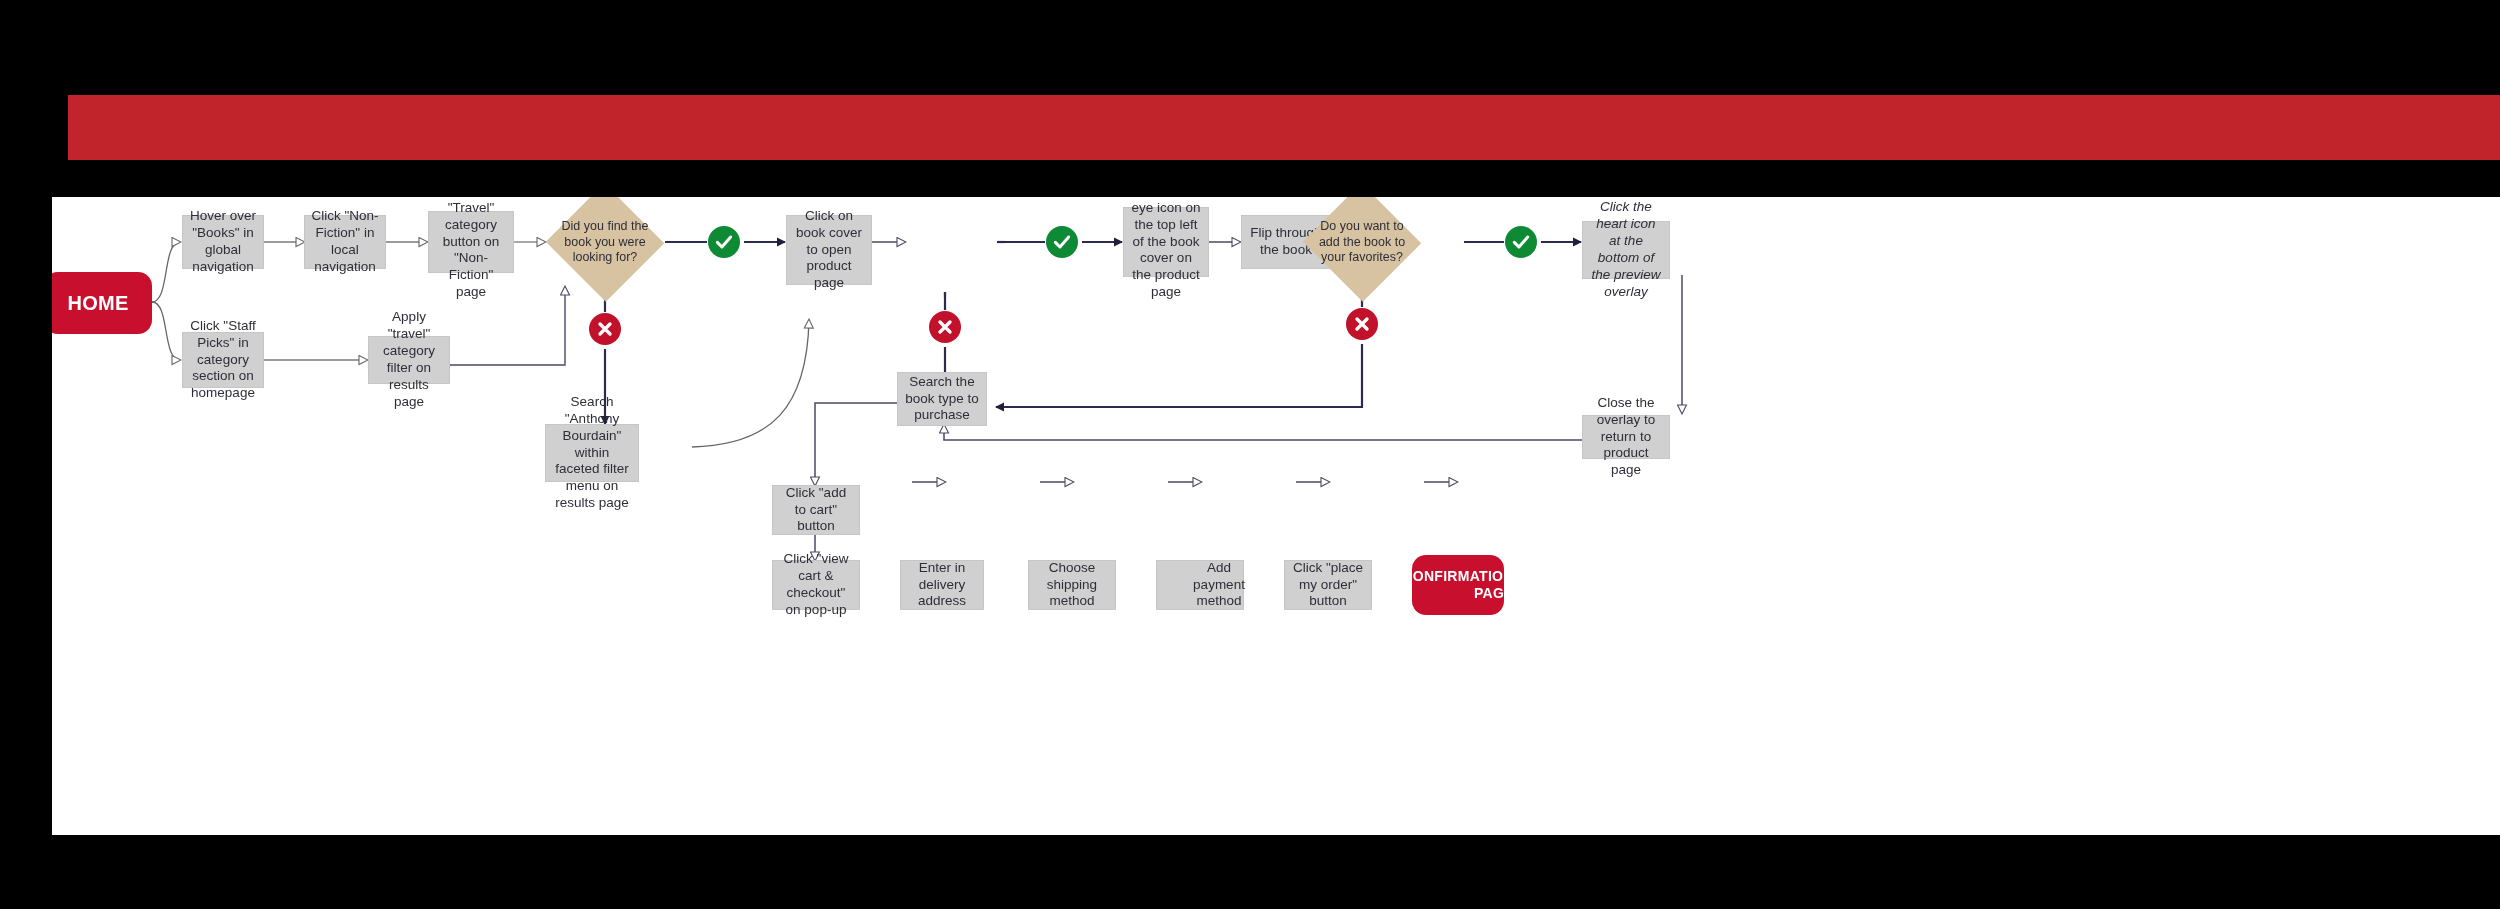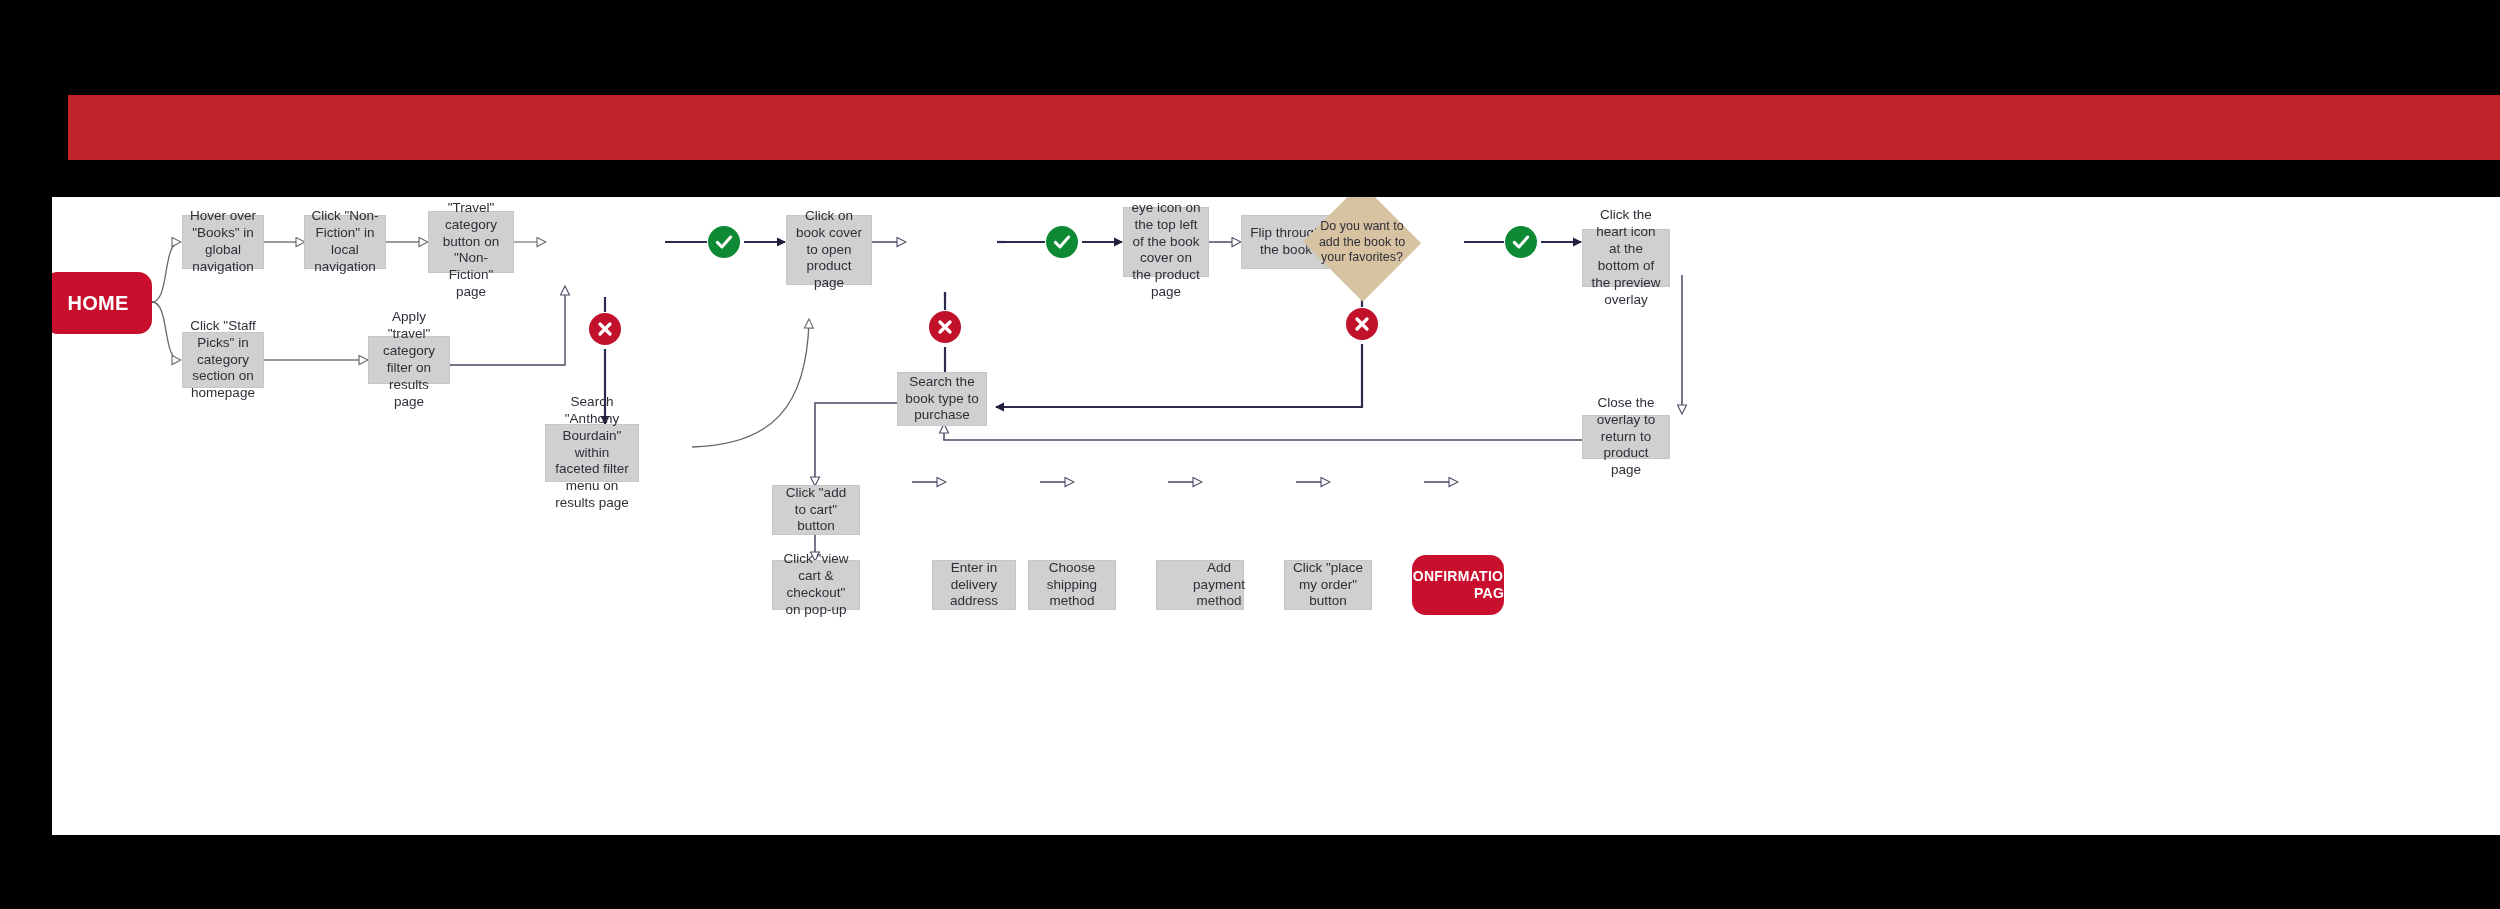"Click the heart icon at" div.node { font-style: none -> italic; top: 32px -> 24px }
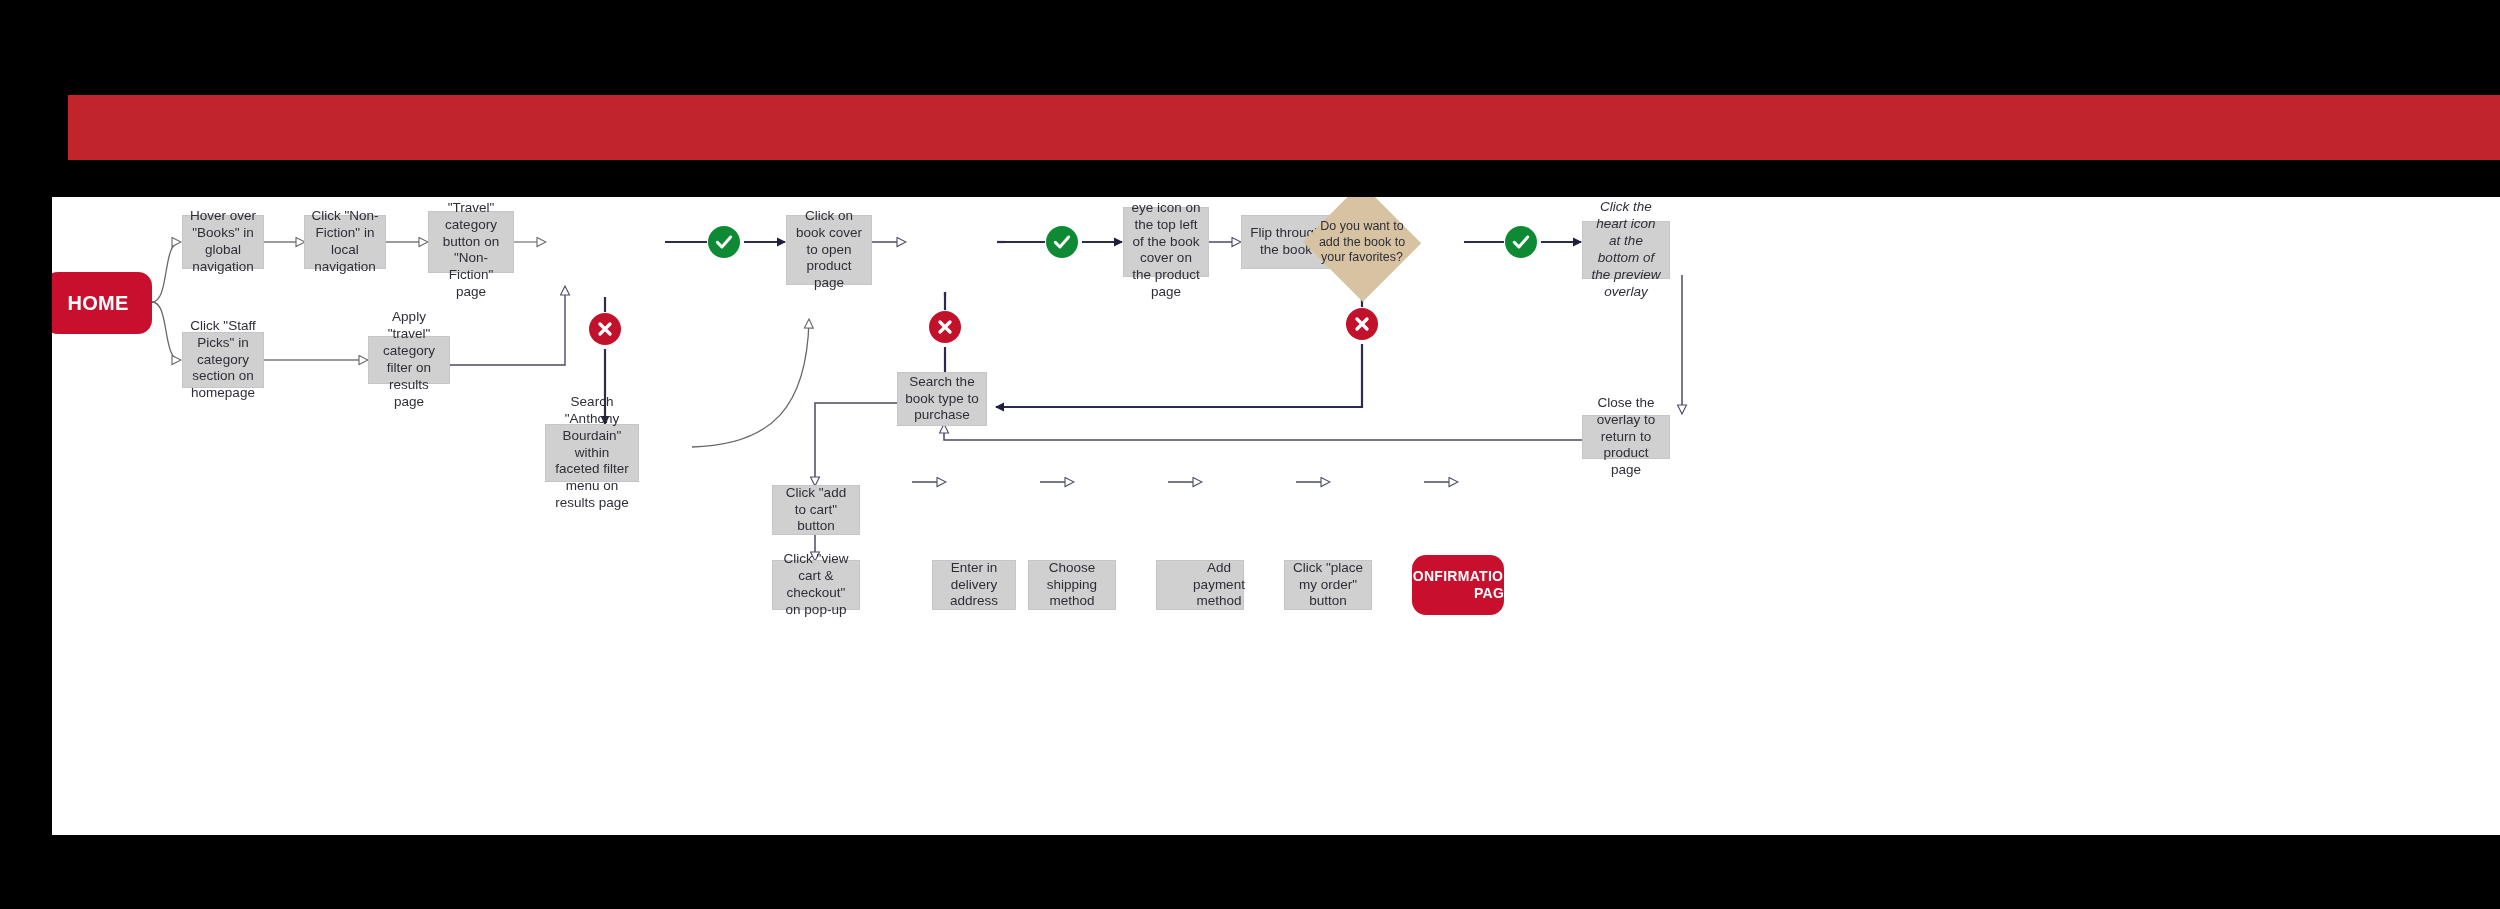"Did you find the book" div.node { html: none -> <div> <div></div> <span>Did you find the book you were looking for?</span> </div> }
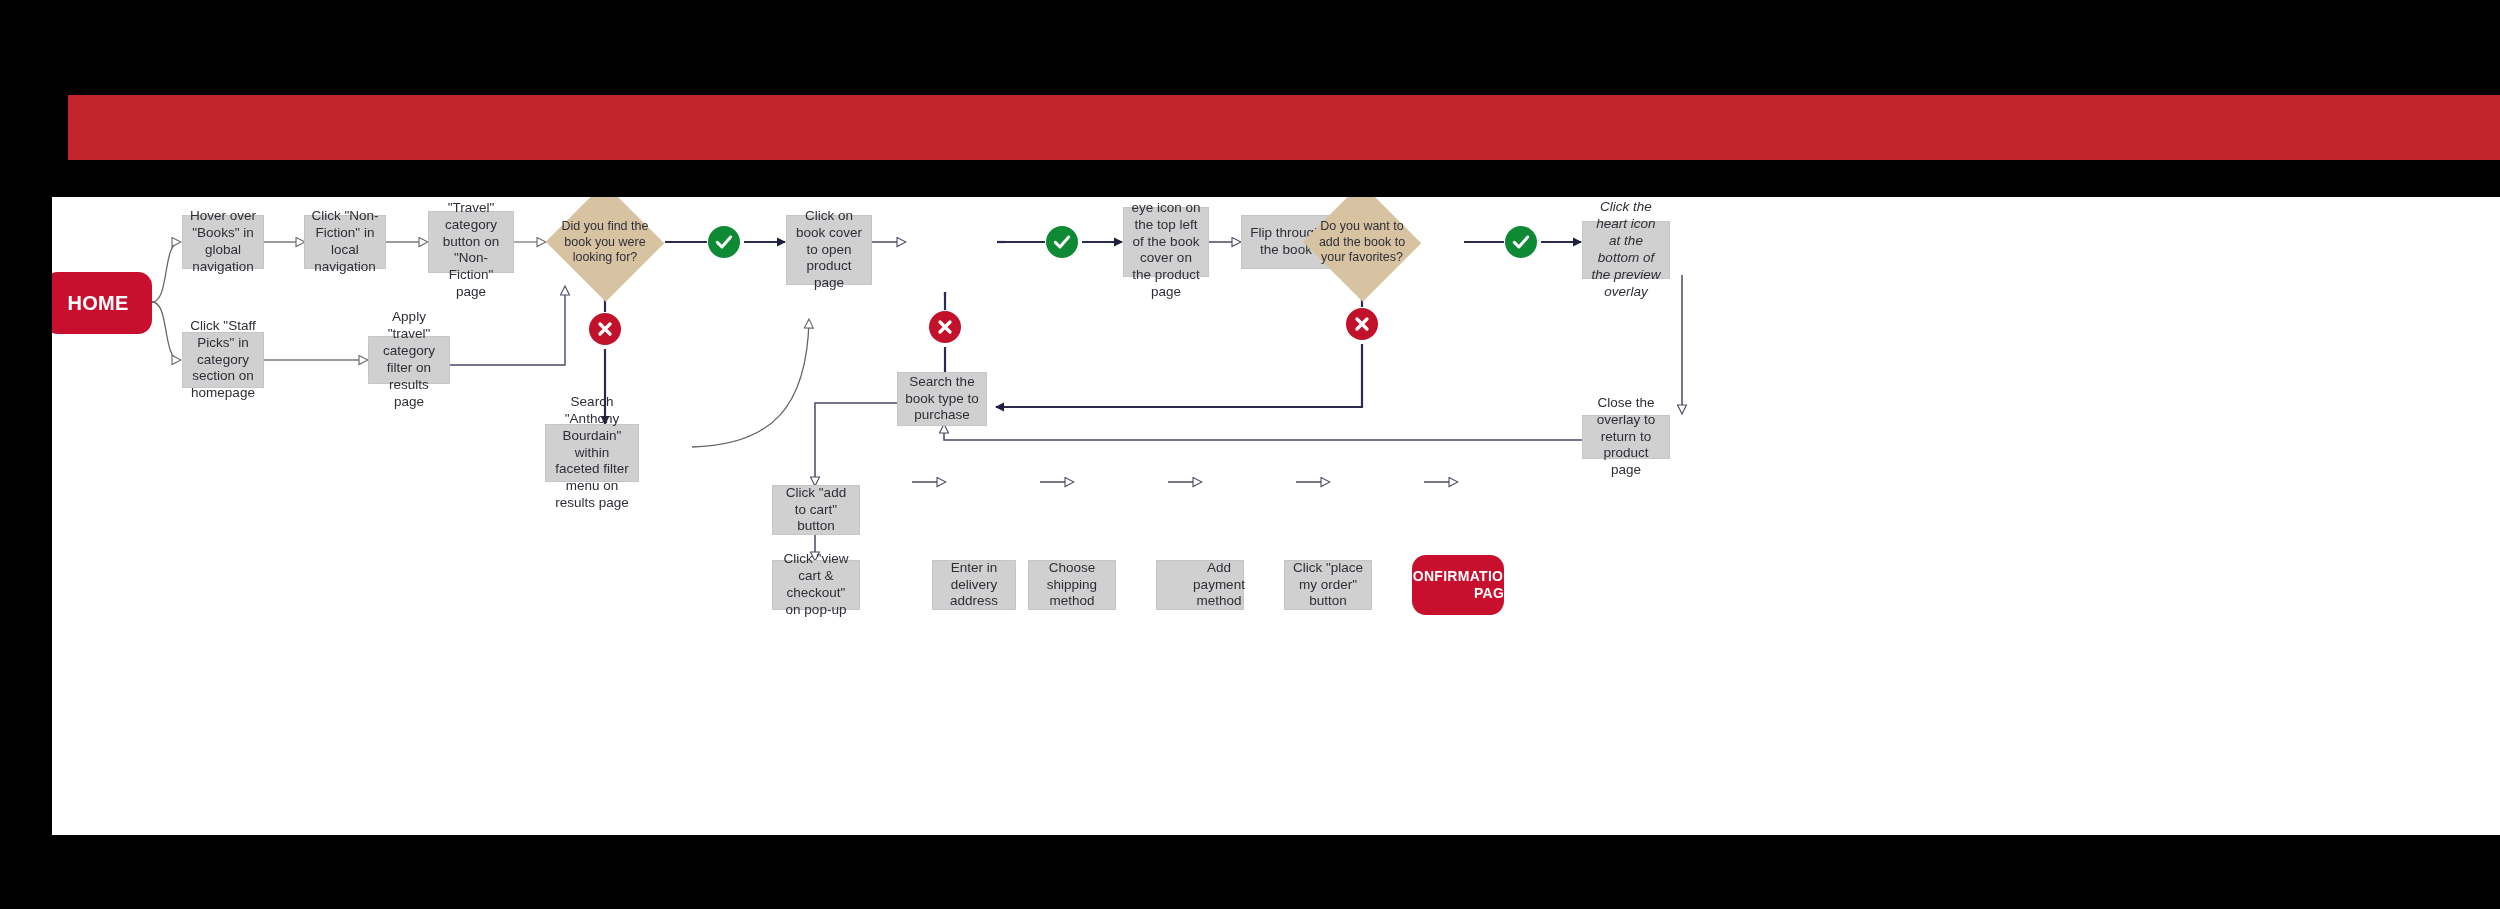"Enter in delivery address" div.node { margin-left: 32px -> none }
